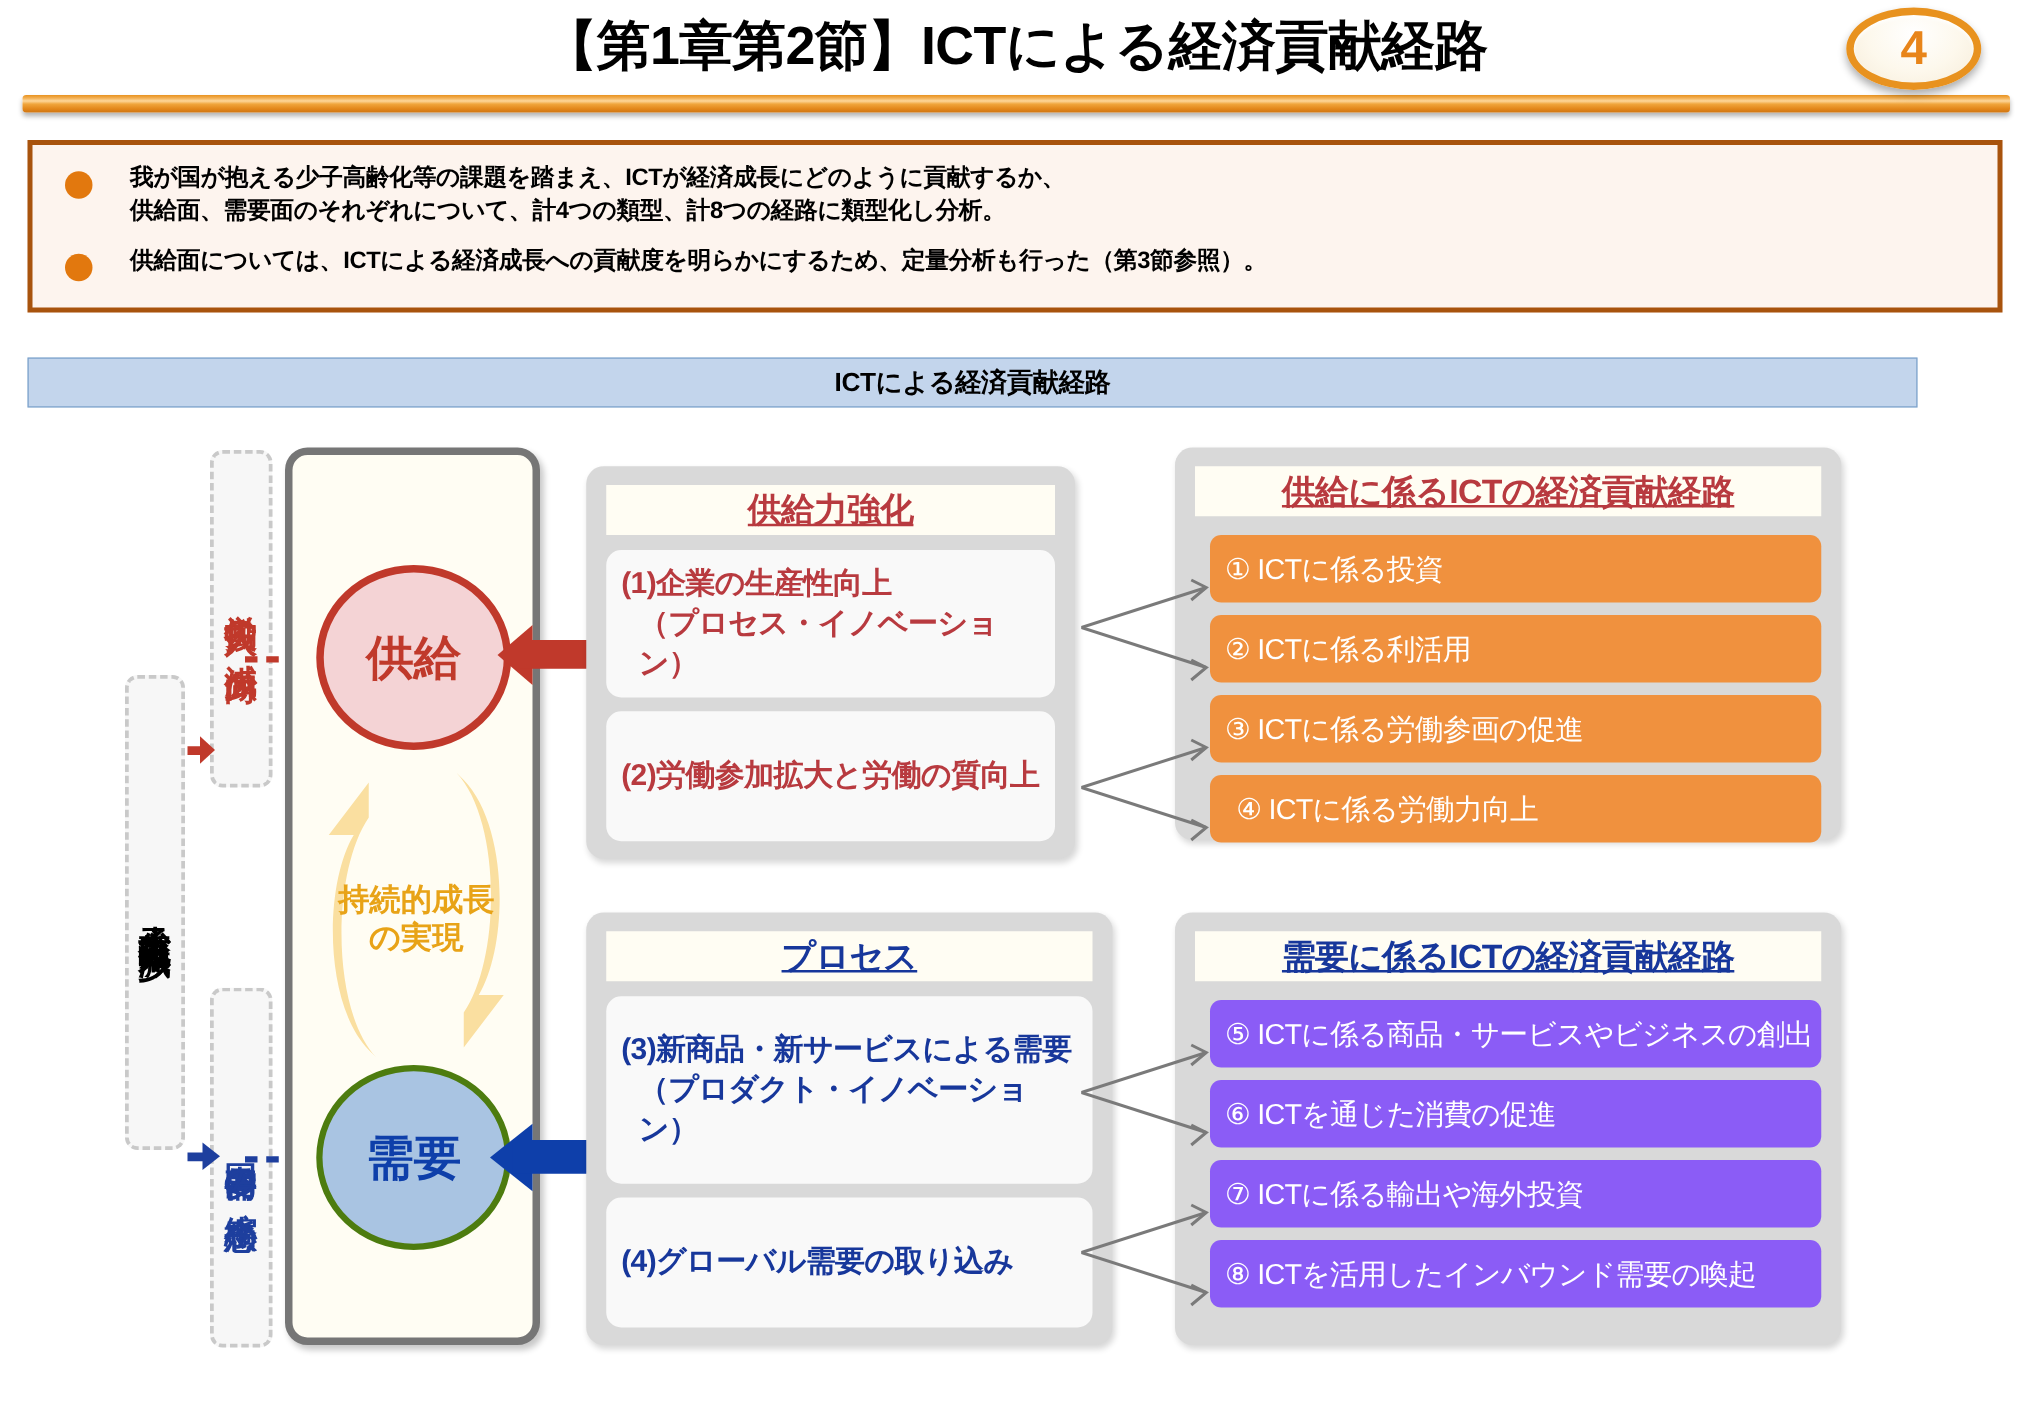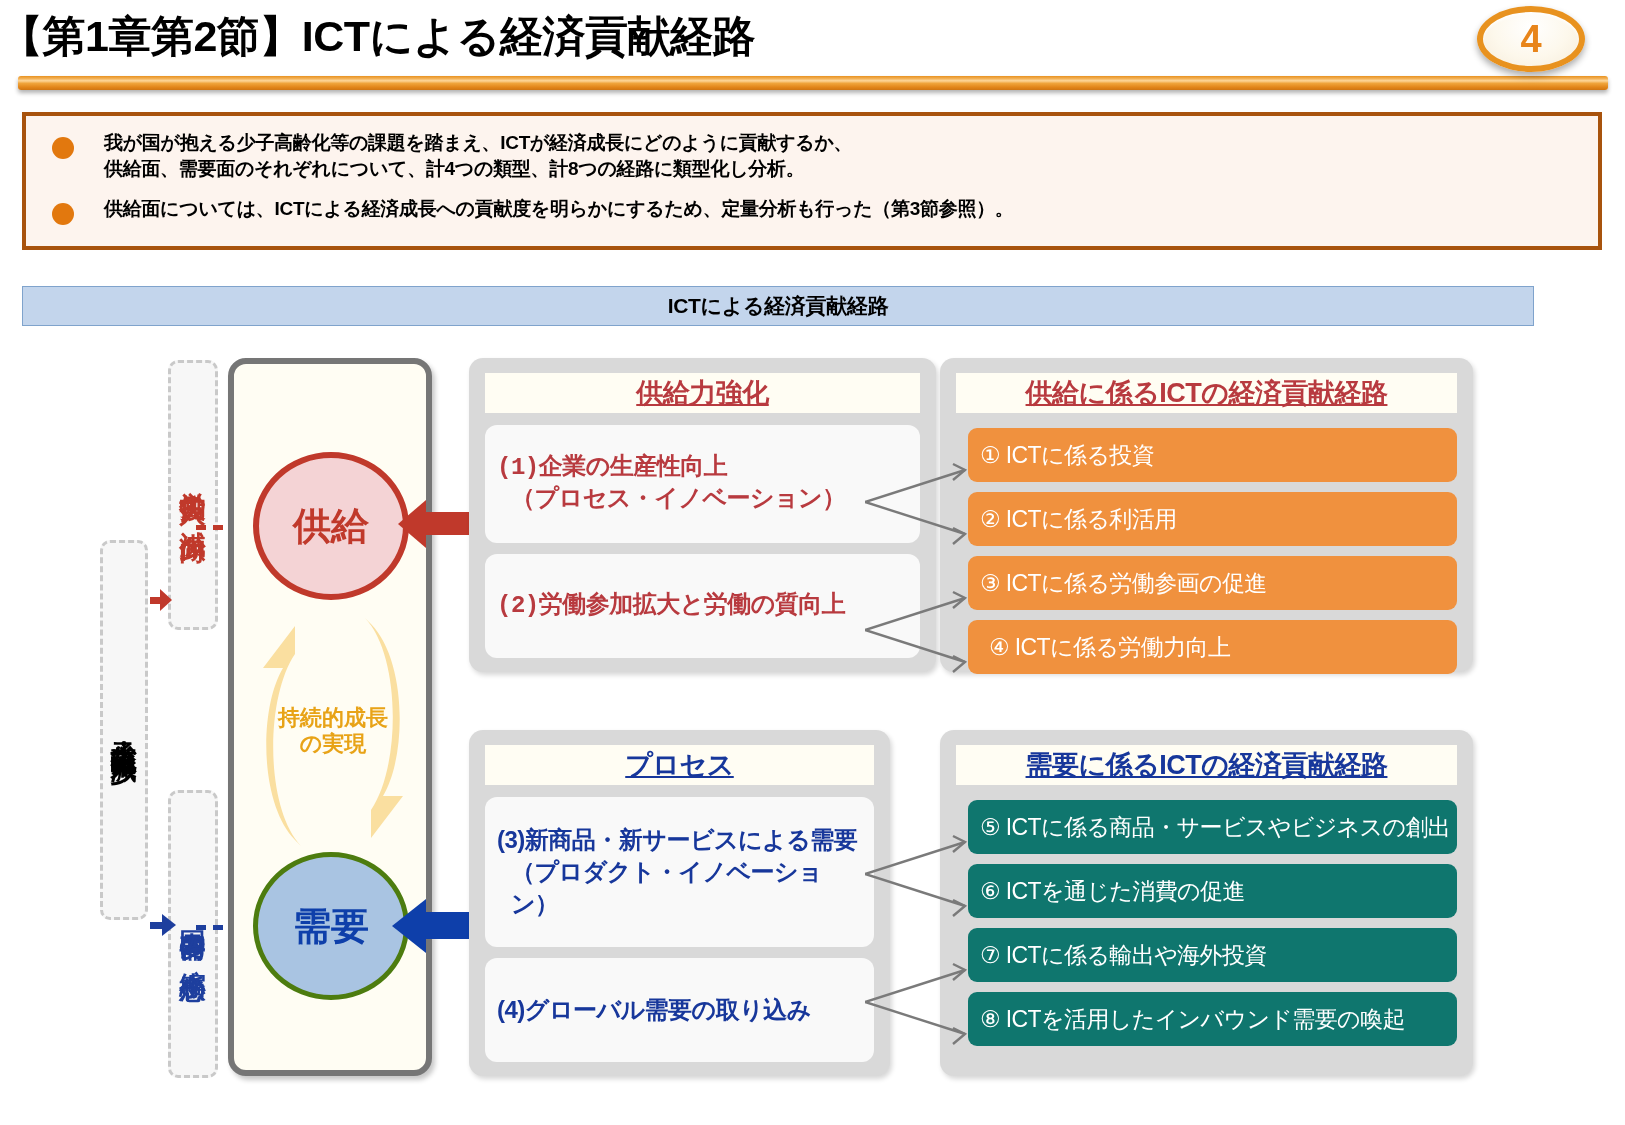"【第1章第2節】ICTによる経済貢献経路" .slide-title { text-align: left -> center }
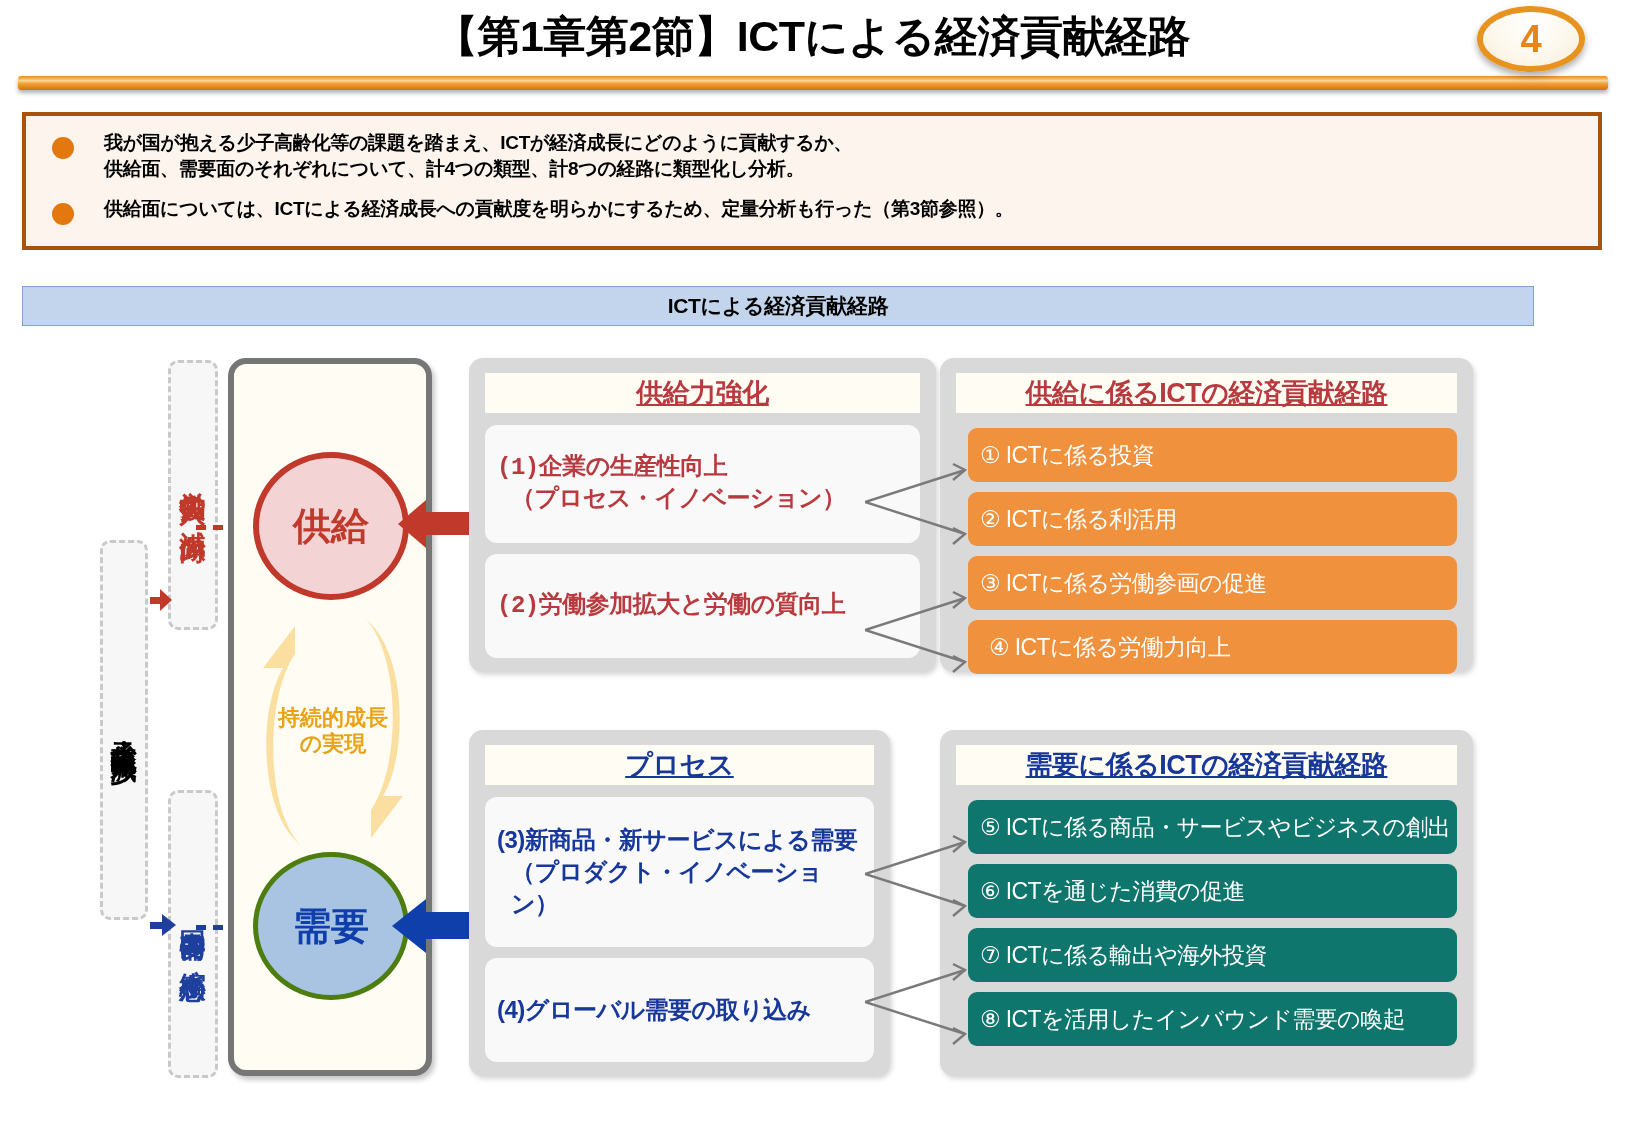"供給力強化" #panel-supply-force { font-family: Liberation Mono, monospace -> none; top: 358px -> 373px; width: 467px -> 391px }
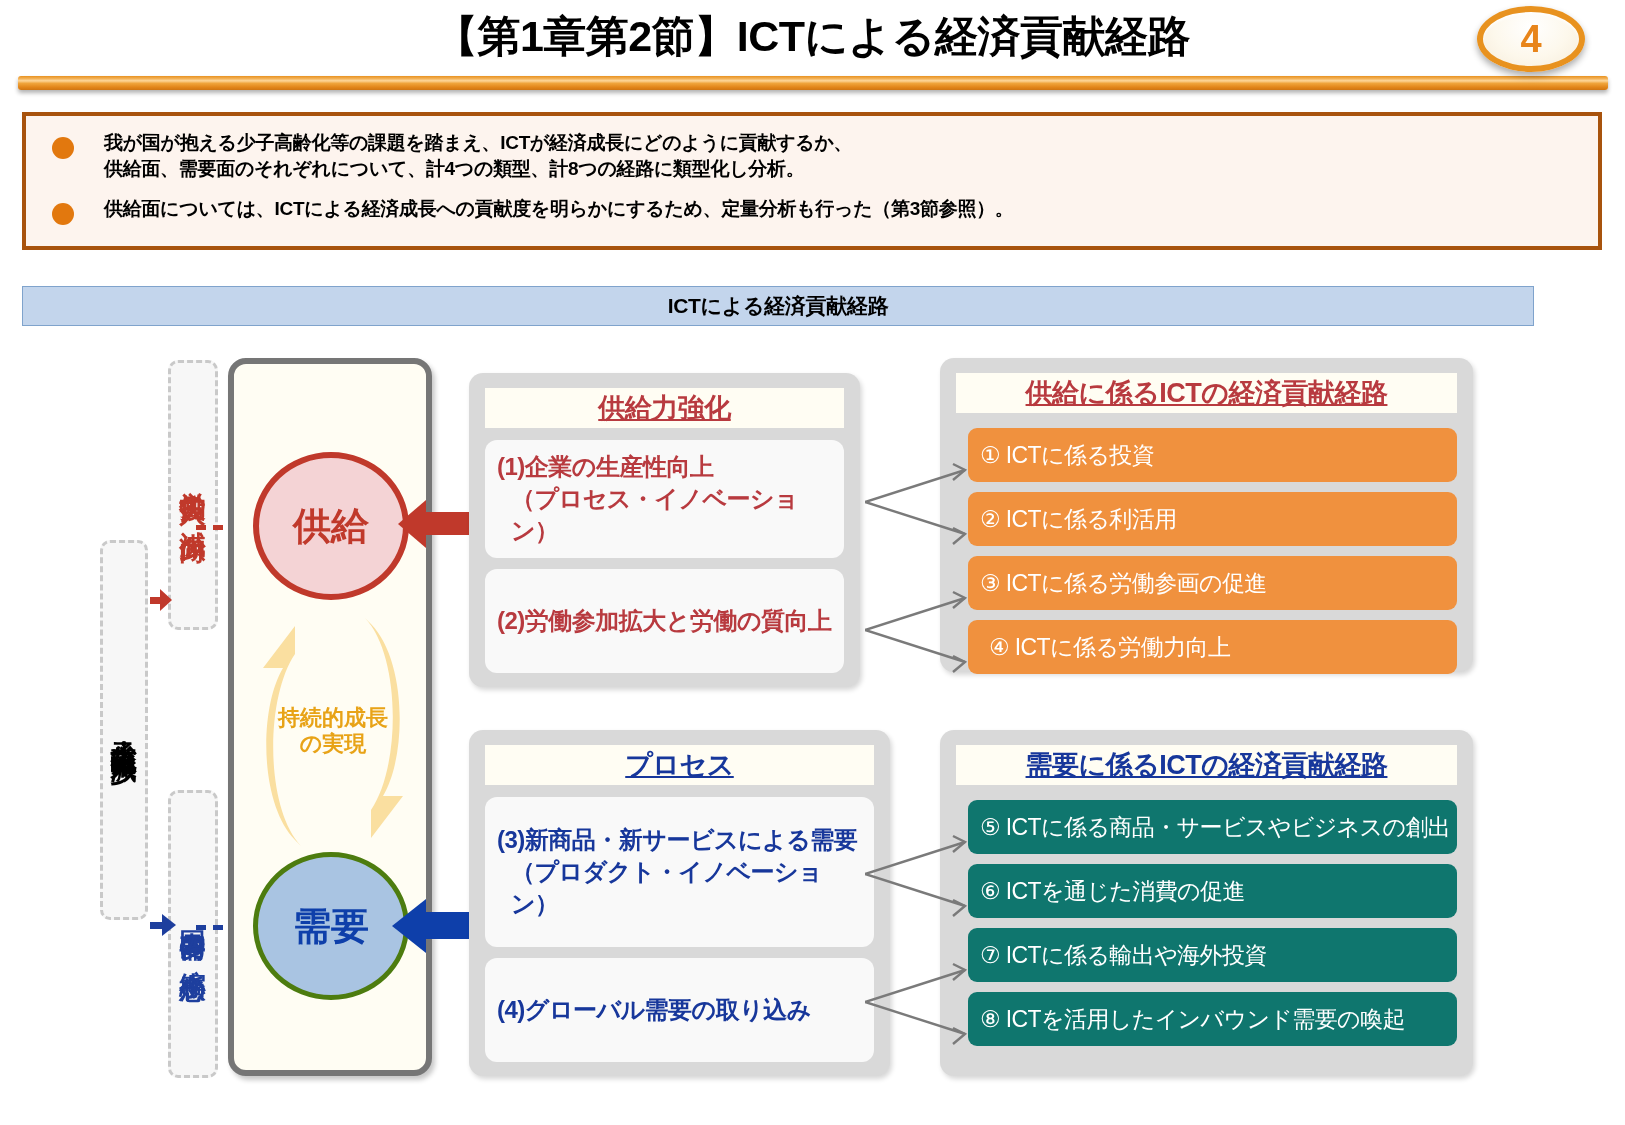"持続的成長" .cycle-label { font-size: 22px -> 25px }
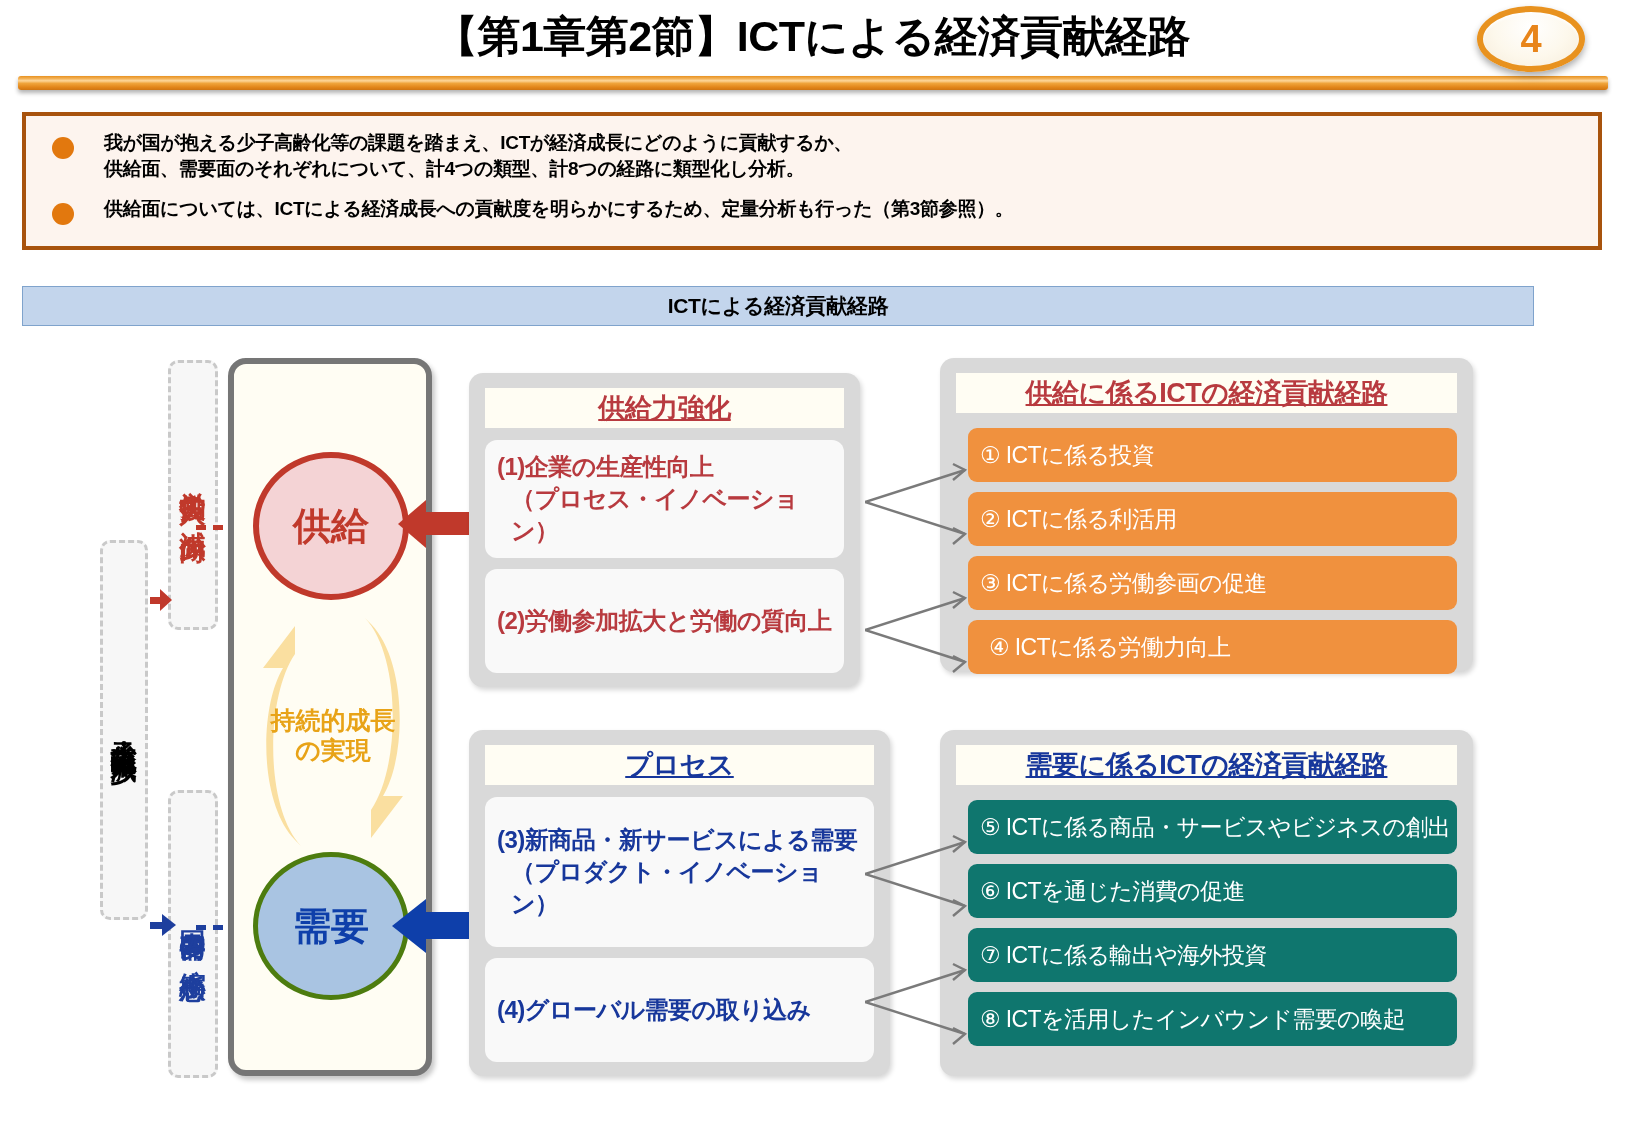"⑤ ICTに係る商品・サービスやビジネスの創出" .path-blue { background: #0f766e -> #8b5cf6 }
